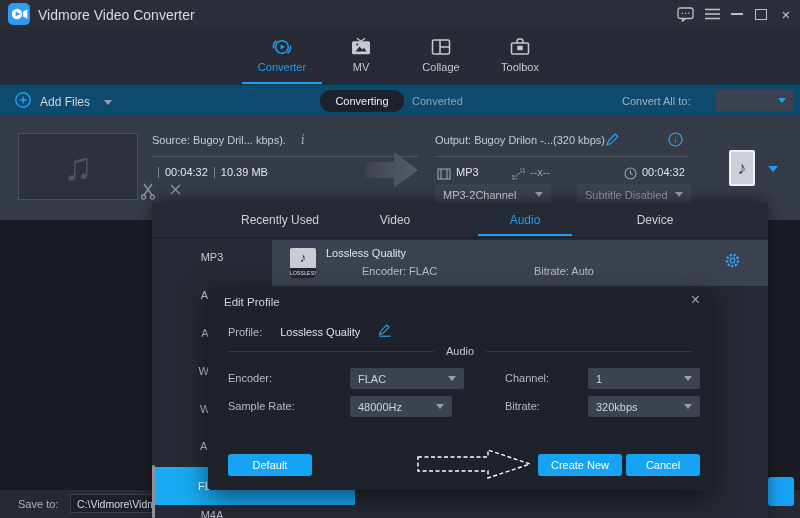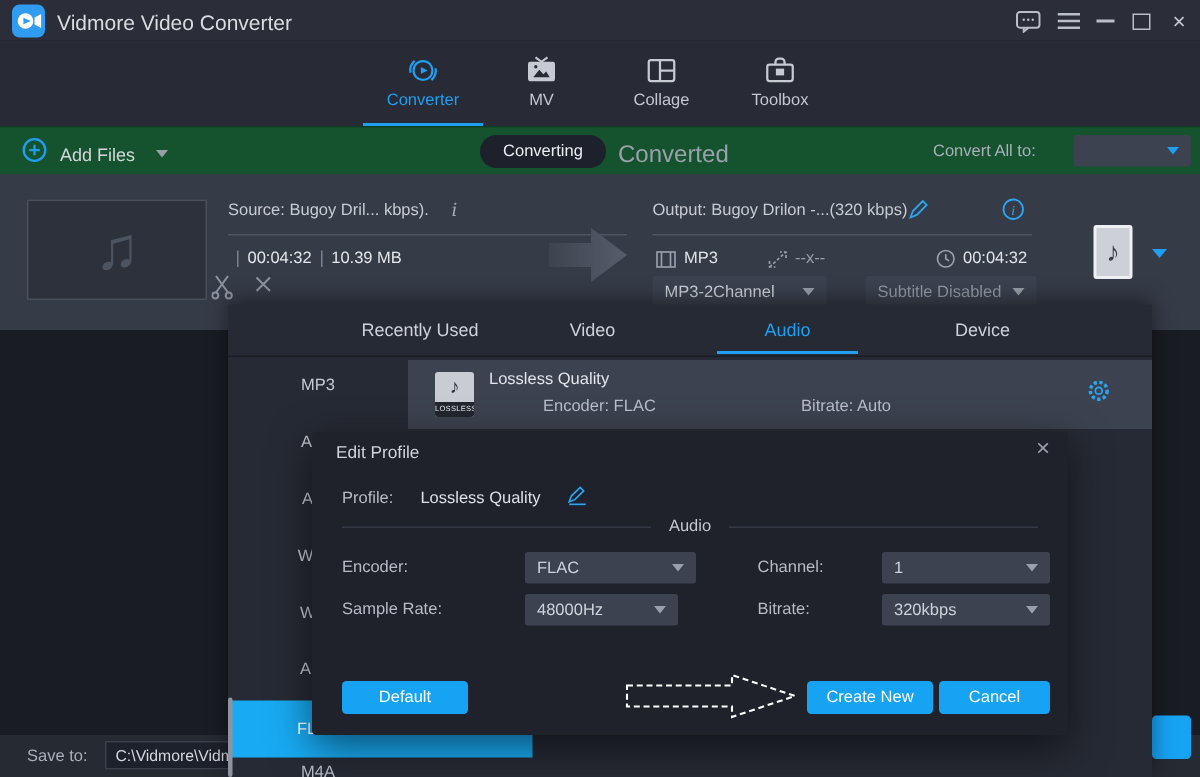"Add Files" .toolbar { background: #14532d -> #0c4a6e }
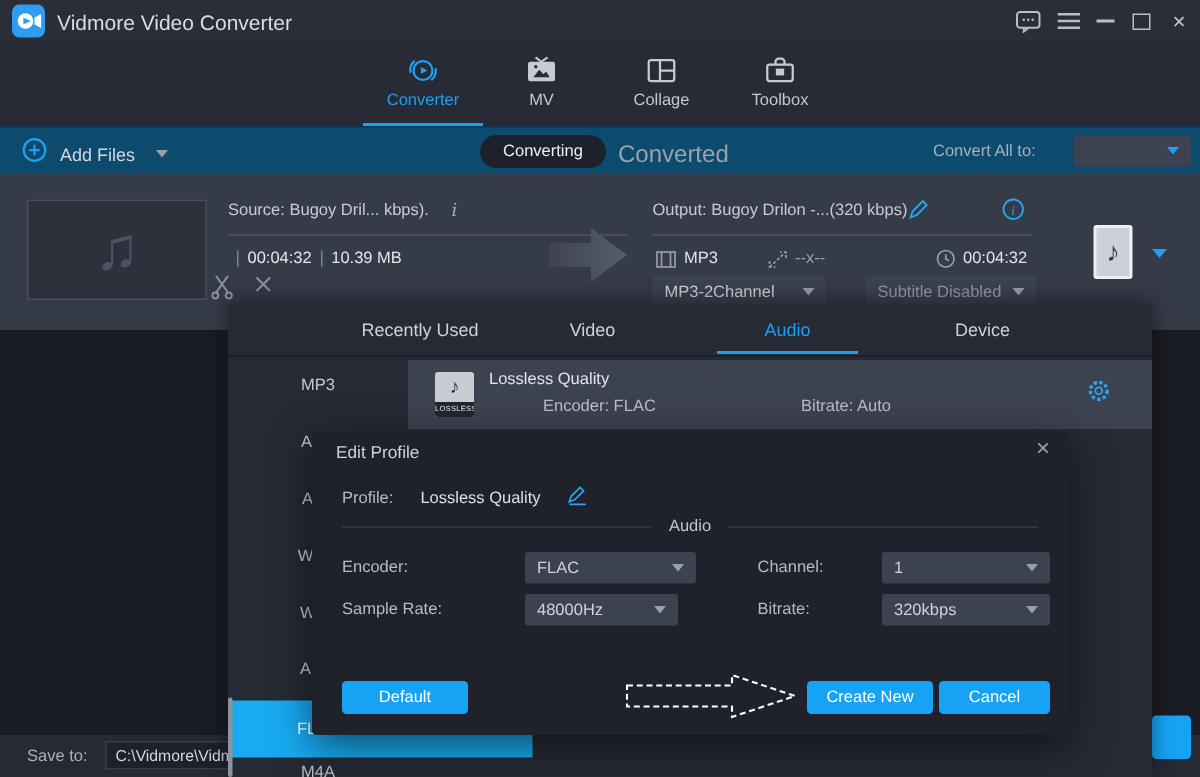"Converted" .ghosttab { font-size: 16px -> 11px }
